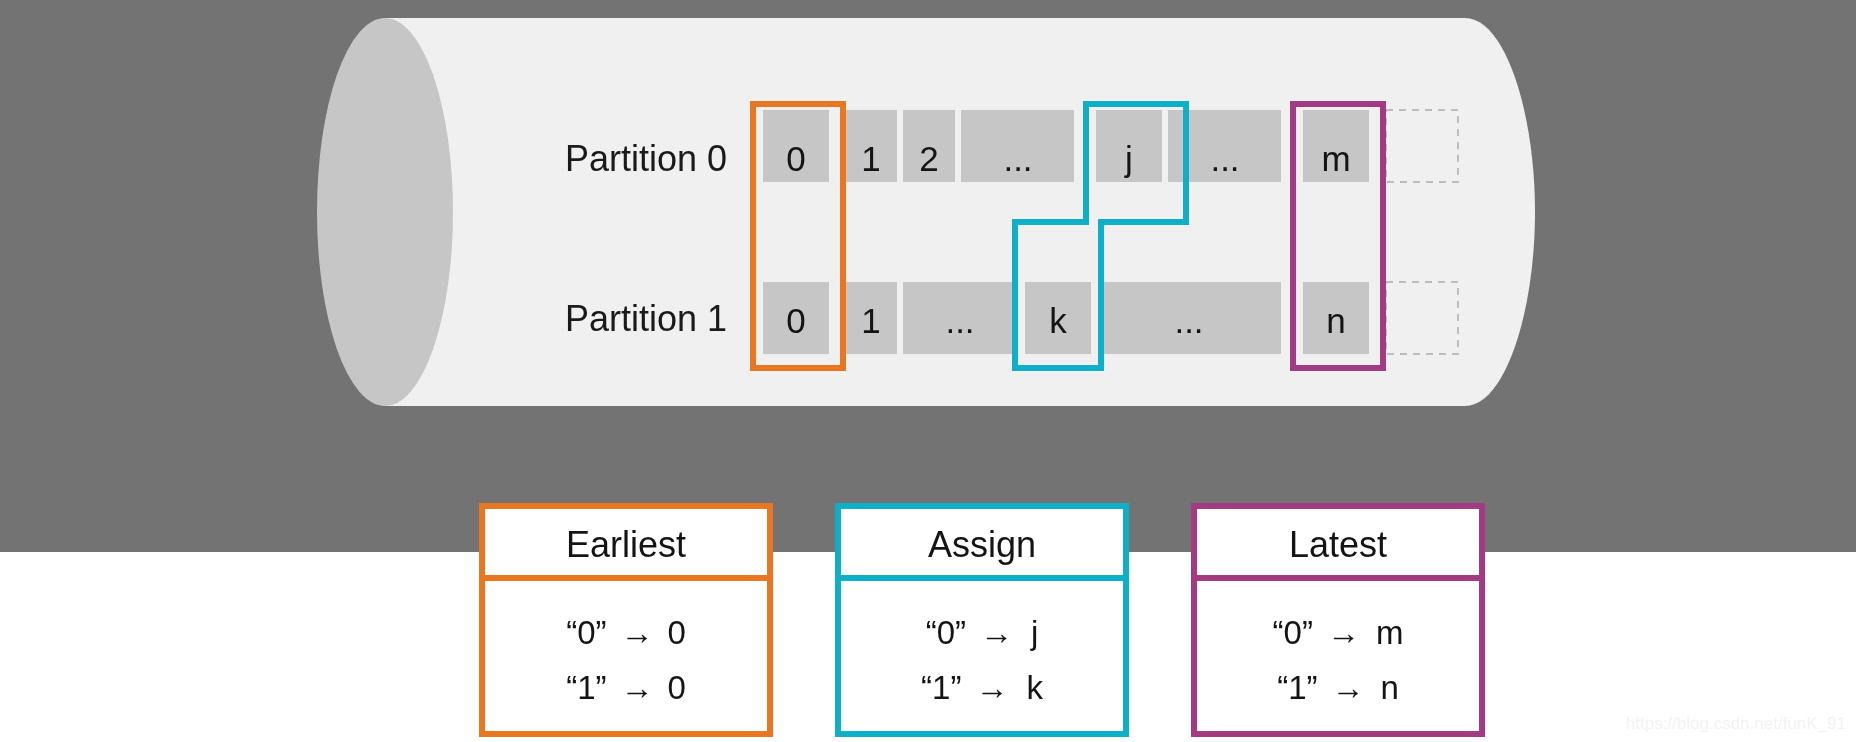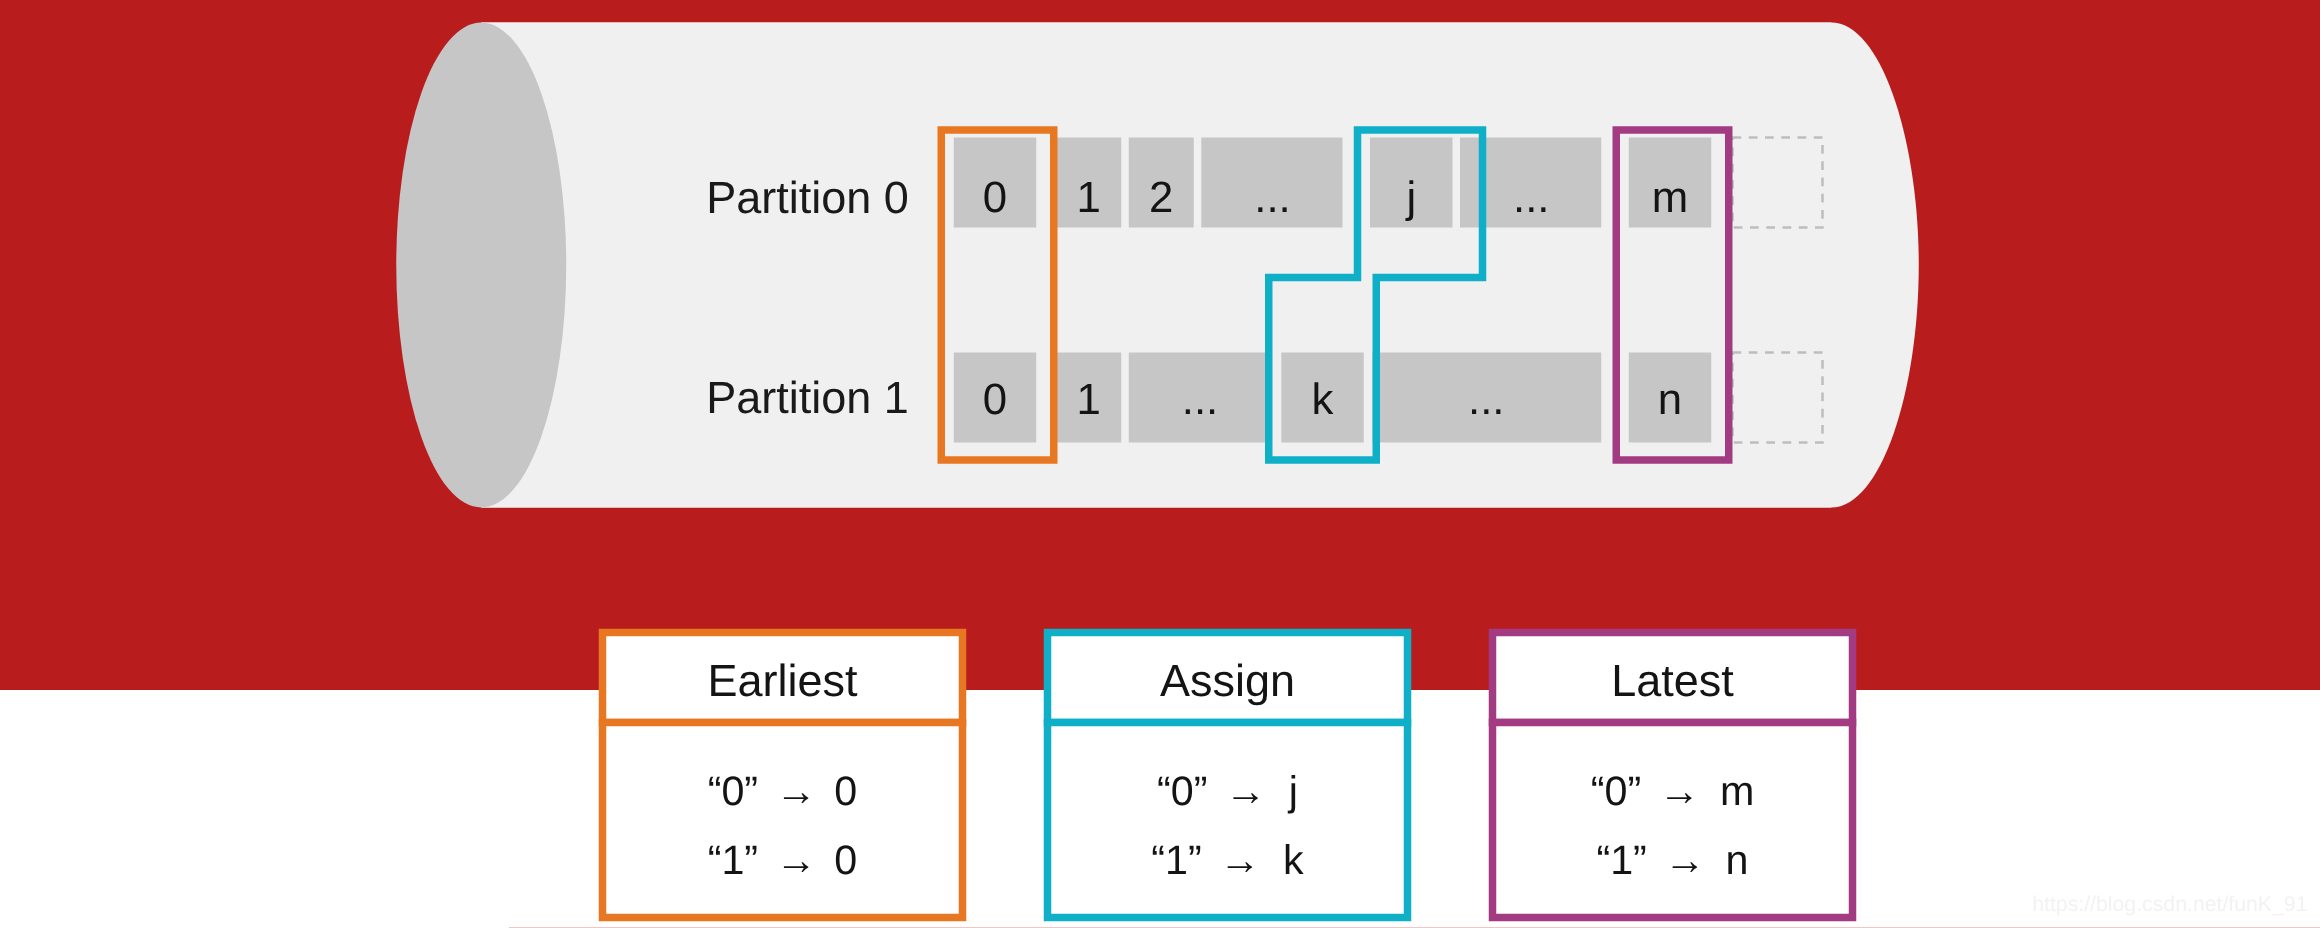"Partition 0" #stage { background: #b91c1c -> #737373 }
